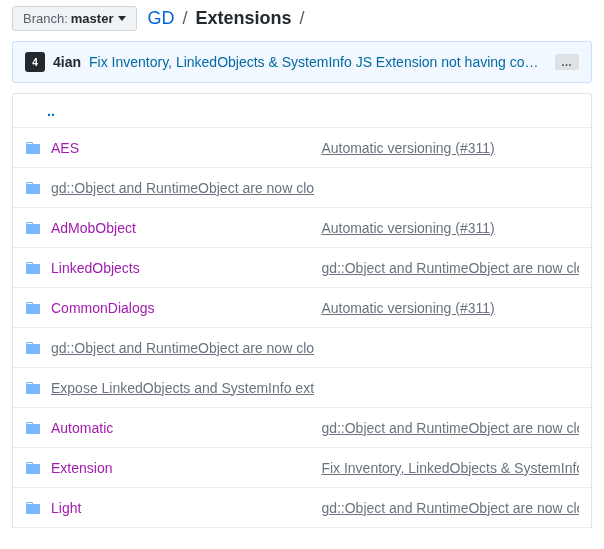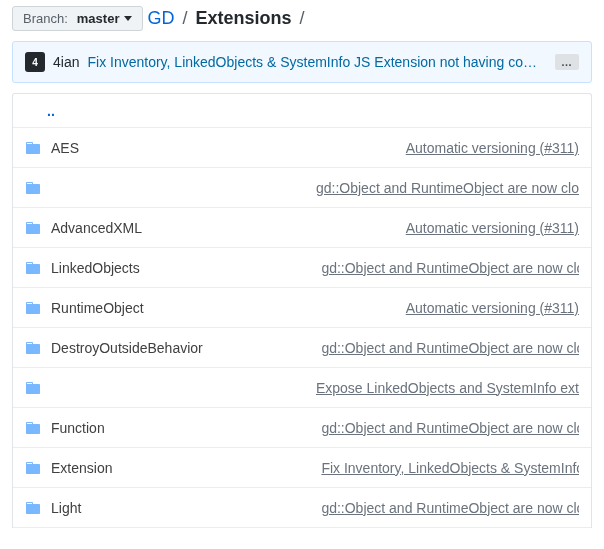"Branch:" .header-row { gap: 4px -> 10px }
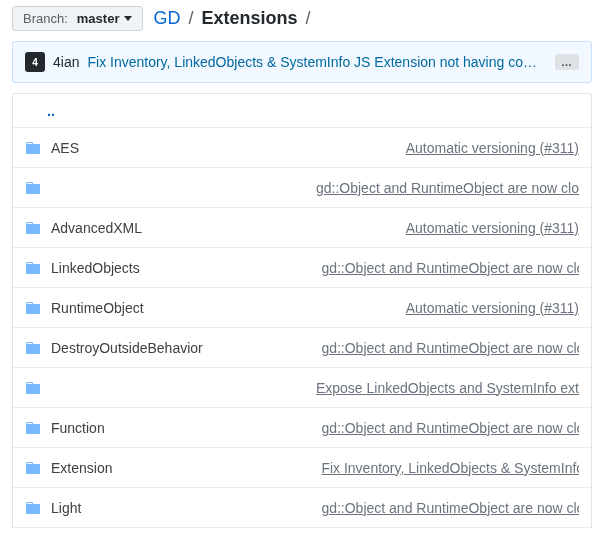"master" .branch-btn .name { margin-left: 9px -> 3px }
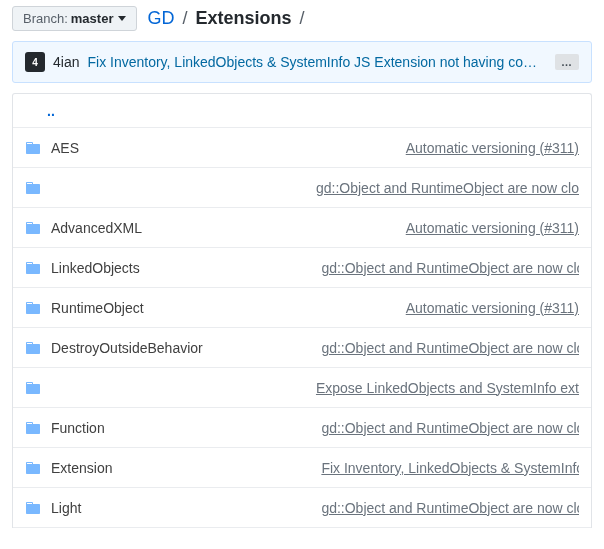"4ian" .commit-author { font-weight: 400 -> 700 }
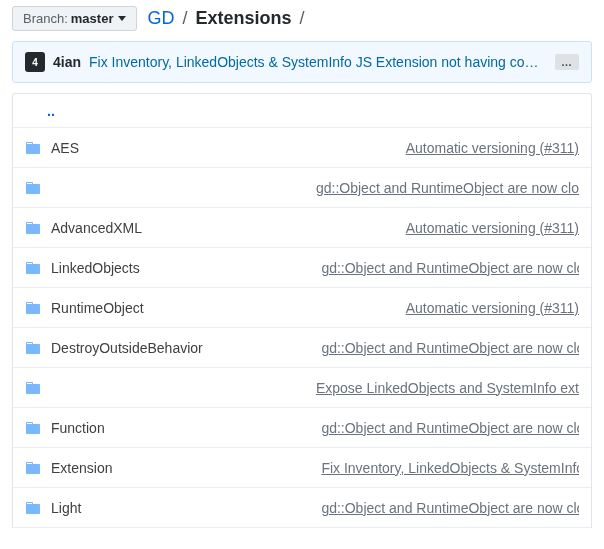"AES" .file-name { color: #404040 -> #a21caf }
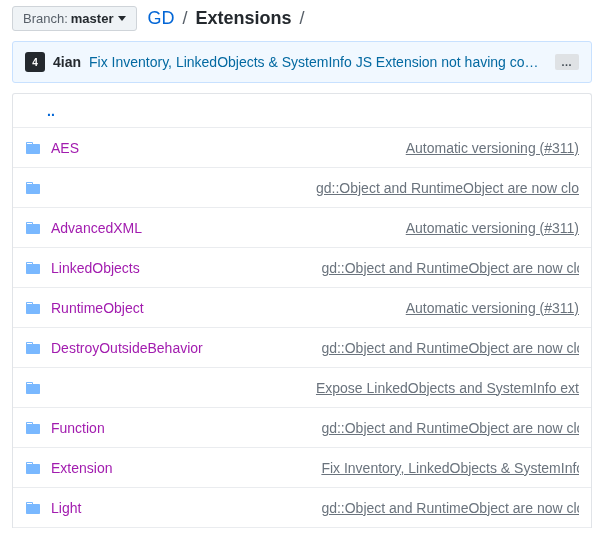"Automatic versioning (#311)" .file-msg { text-align: right -> none }
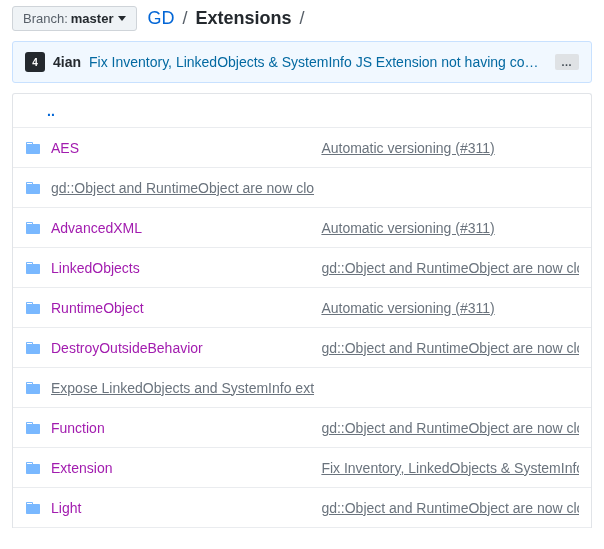"AdvancedXML" a.file-name { text: AdvancedXML -> AdMobObject }
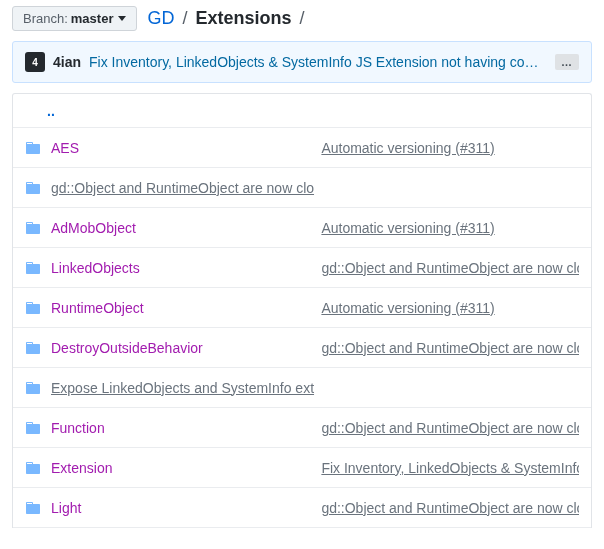"RuntimeObject" a.file-name { text: RuntimeObject -> CommonDialogs }
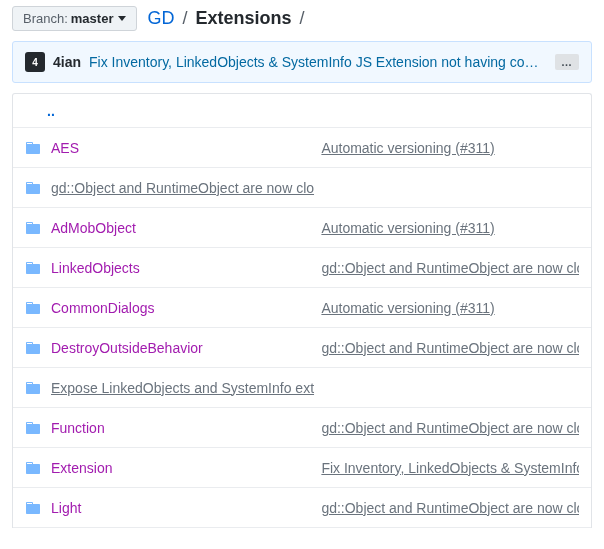"DestroyOutsideBehavior" a.file-name { html: <a>DestroyOutsideBehavior</a> -> none }
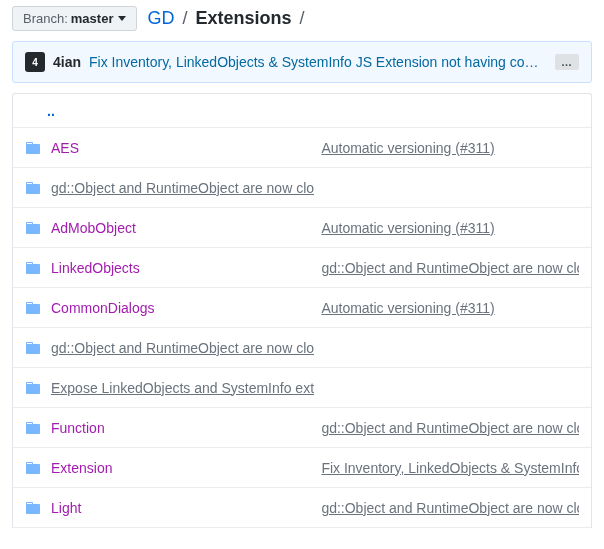"Function" a.file-name { text: Function -> Automatic }
